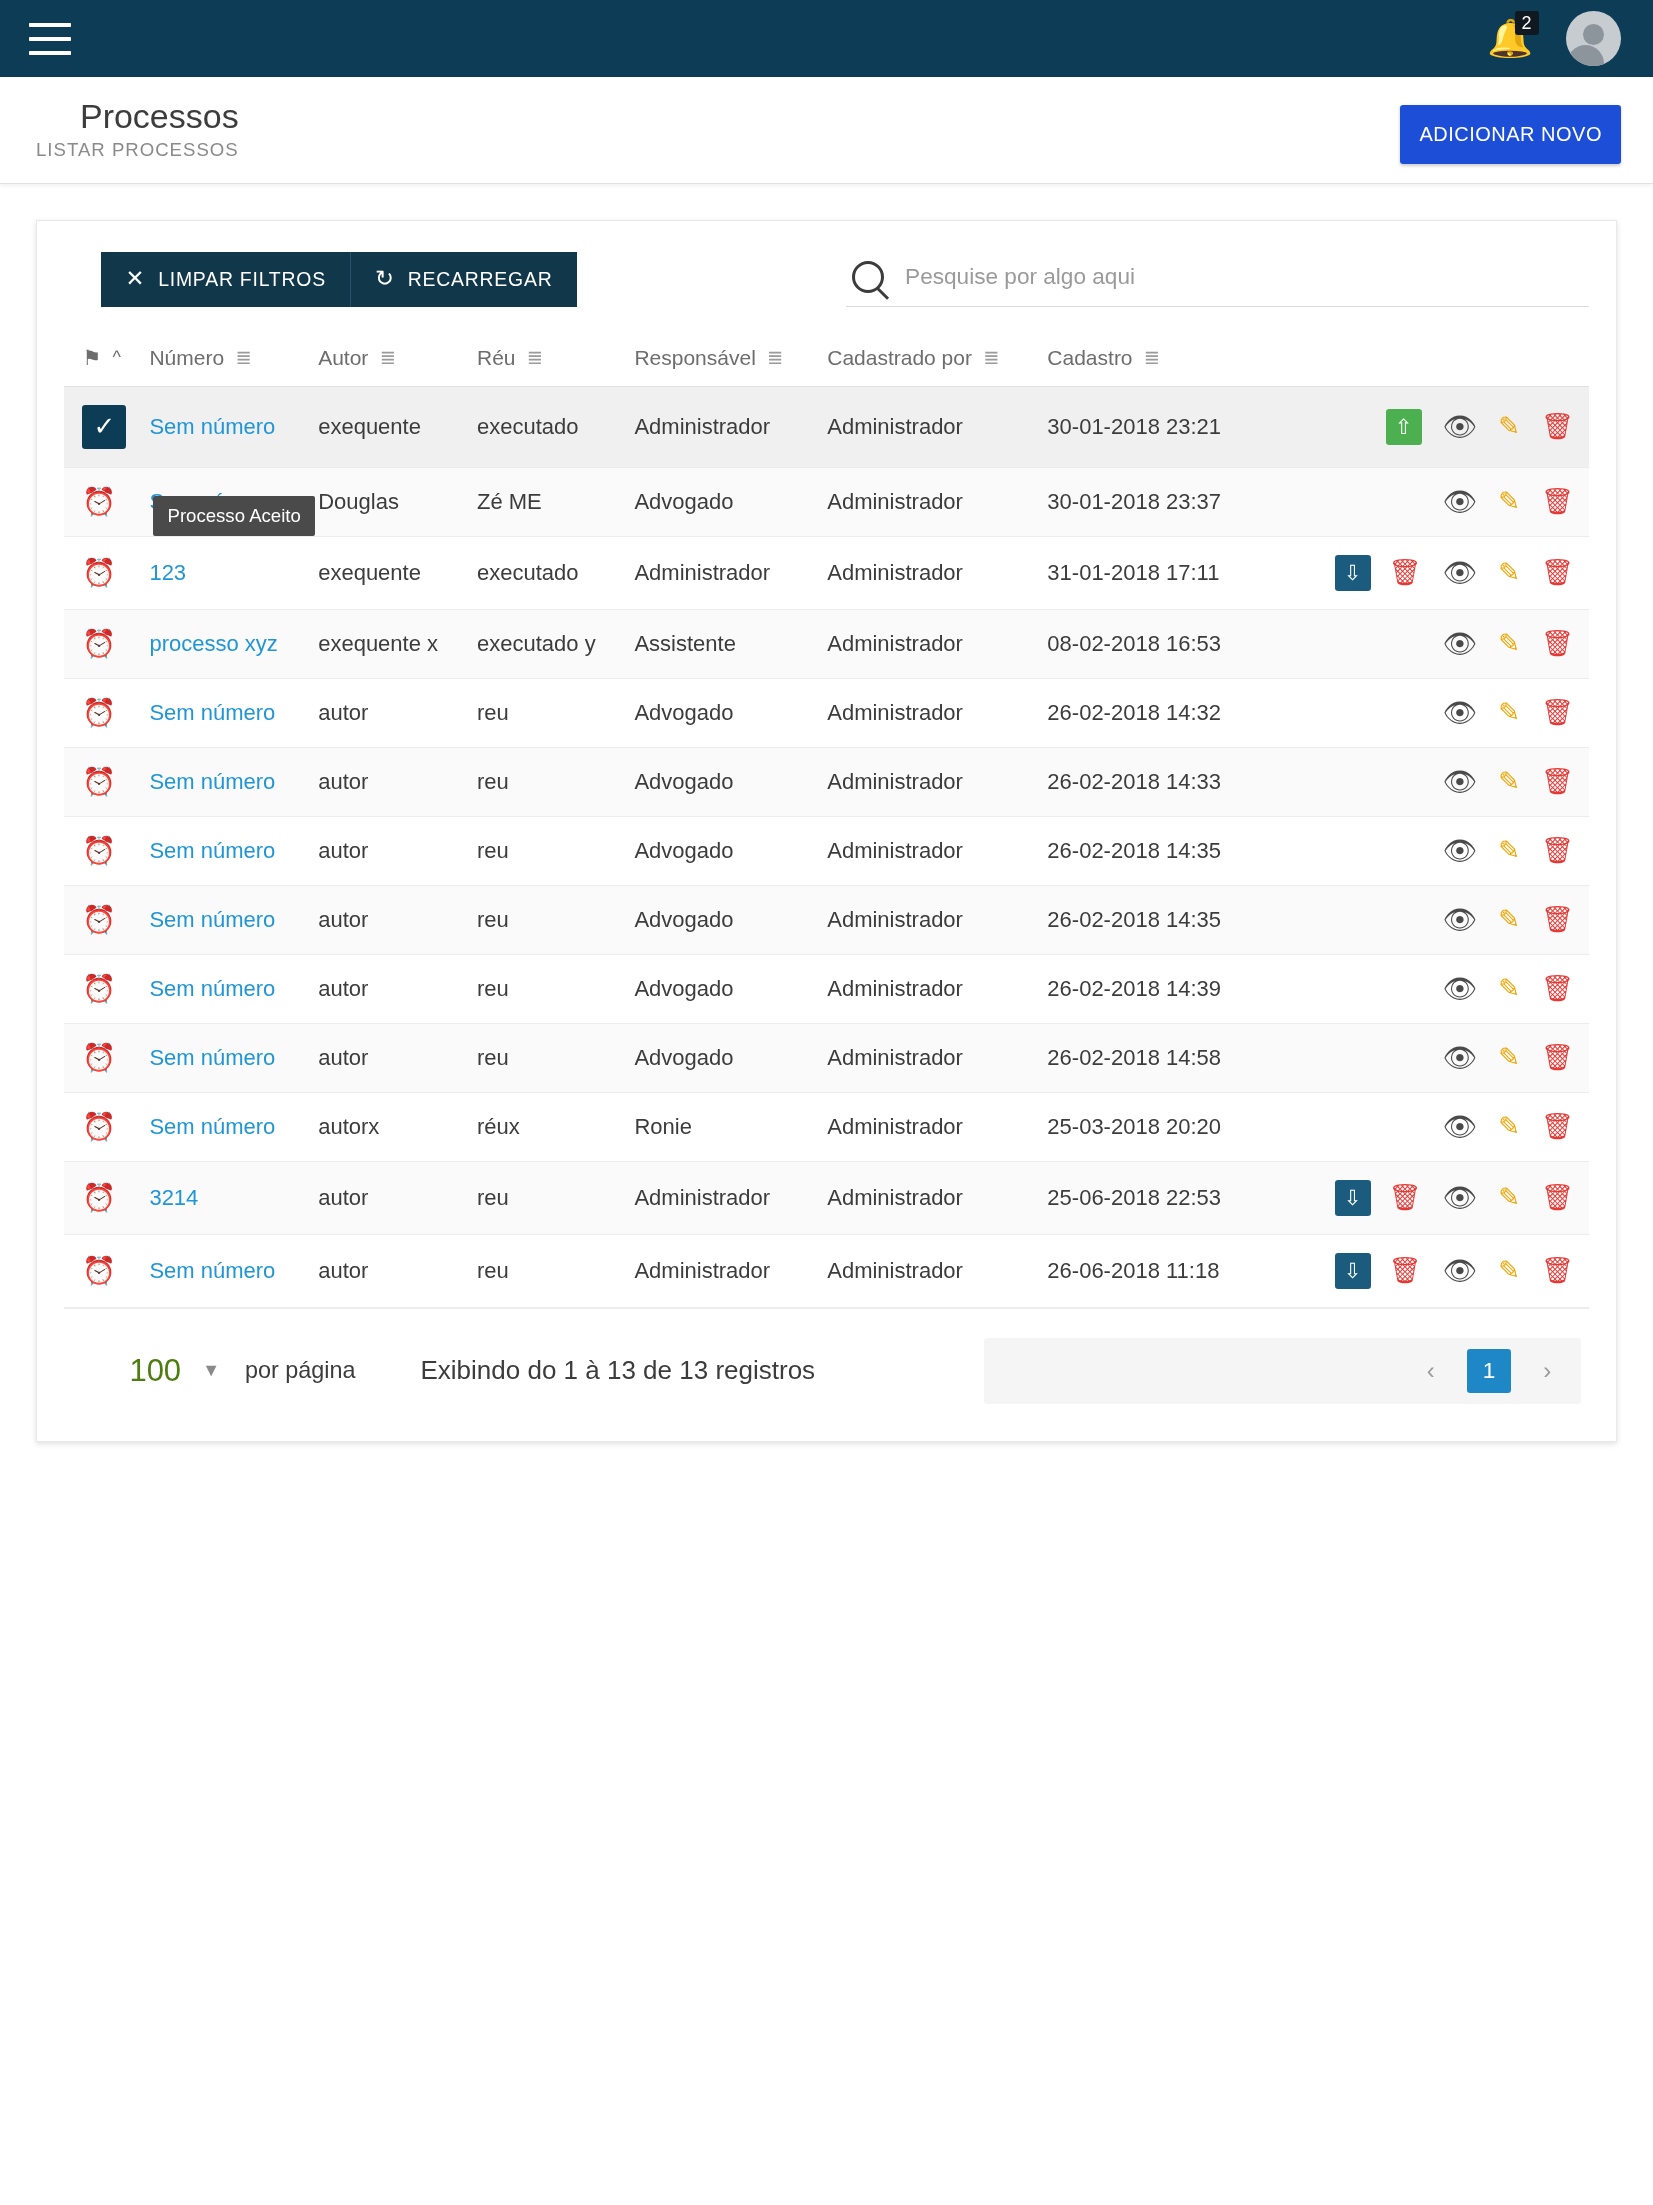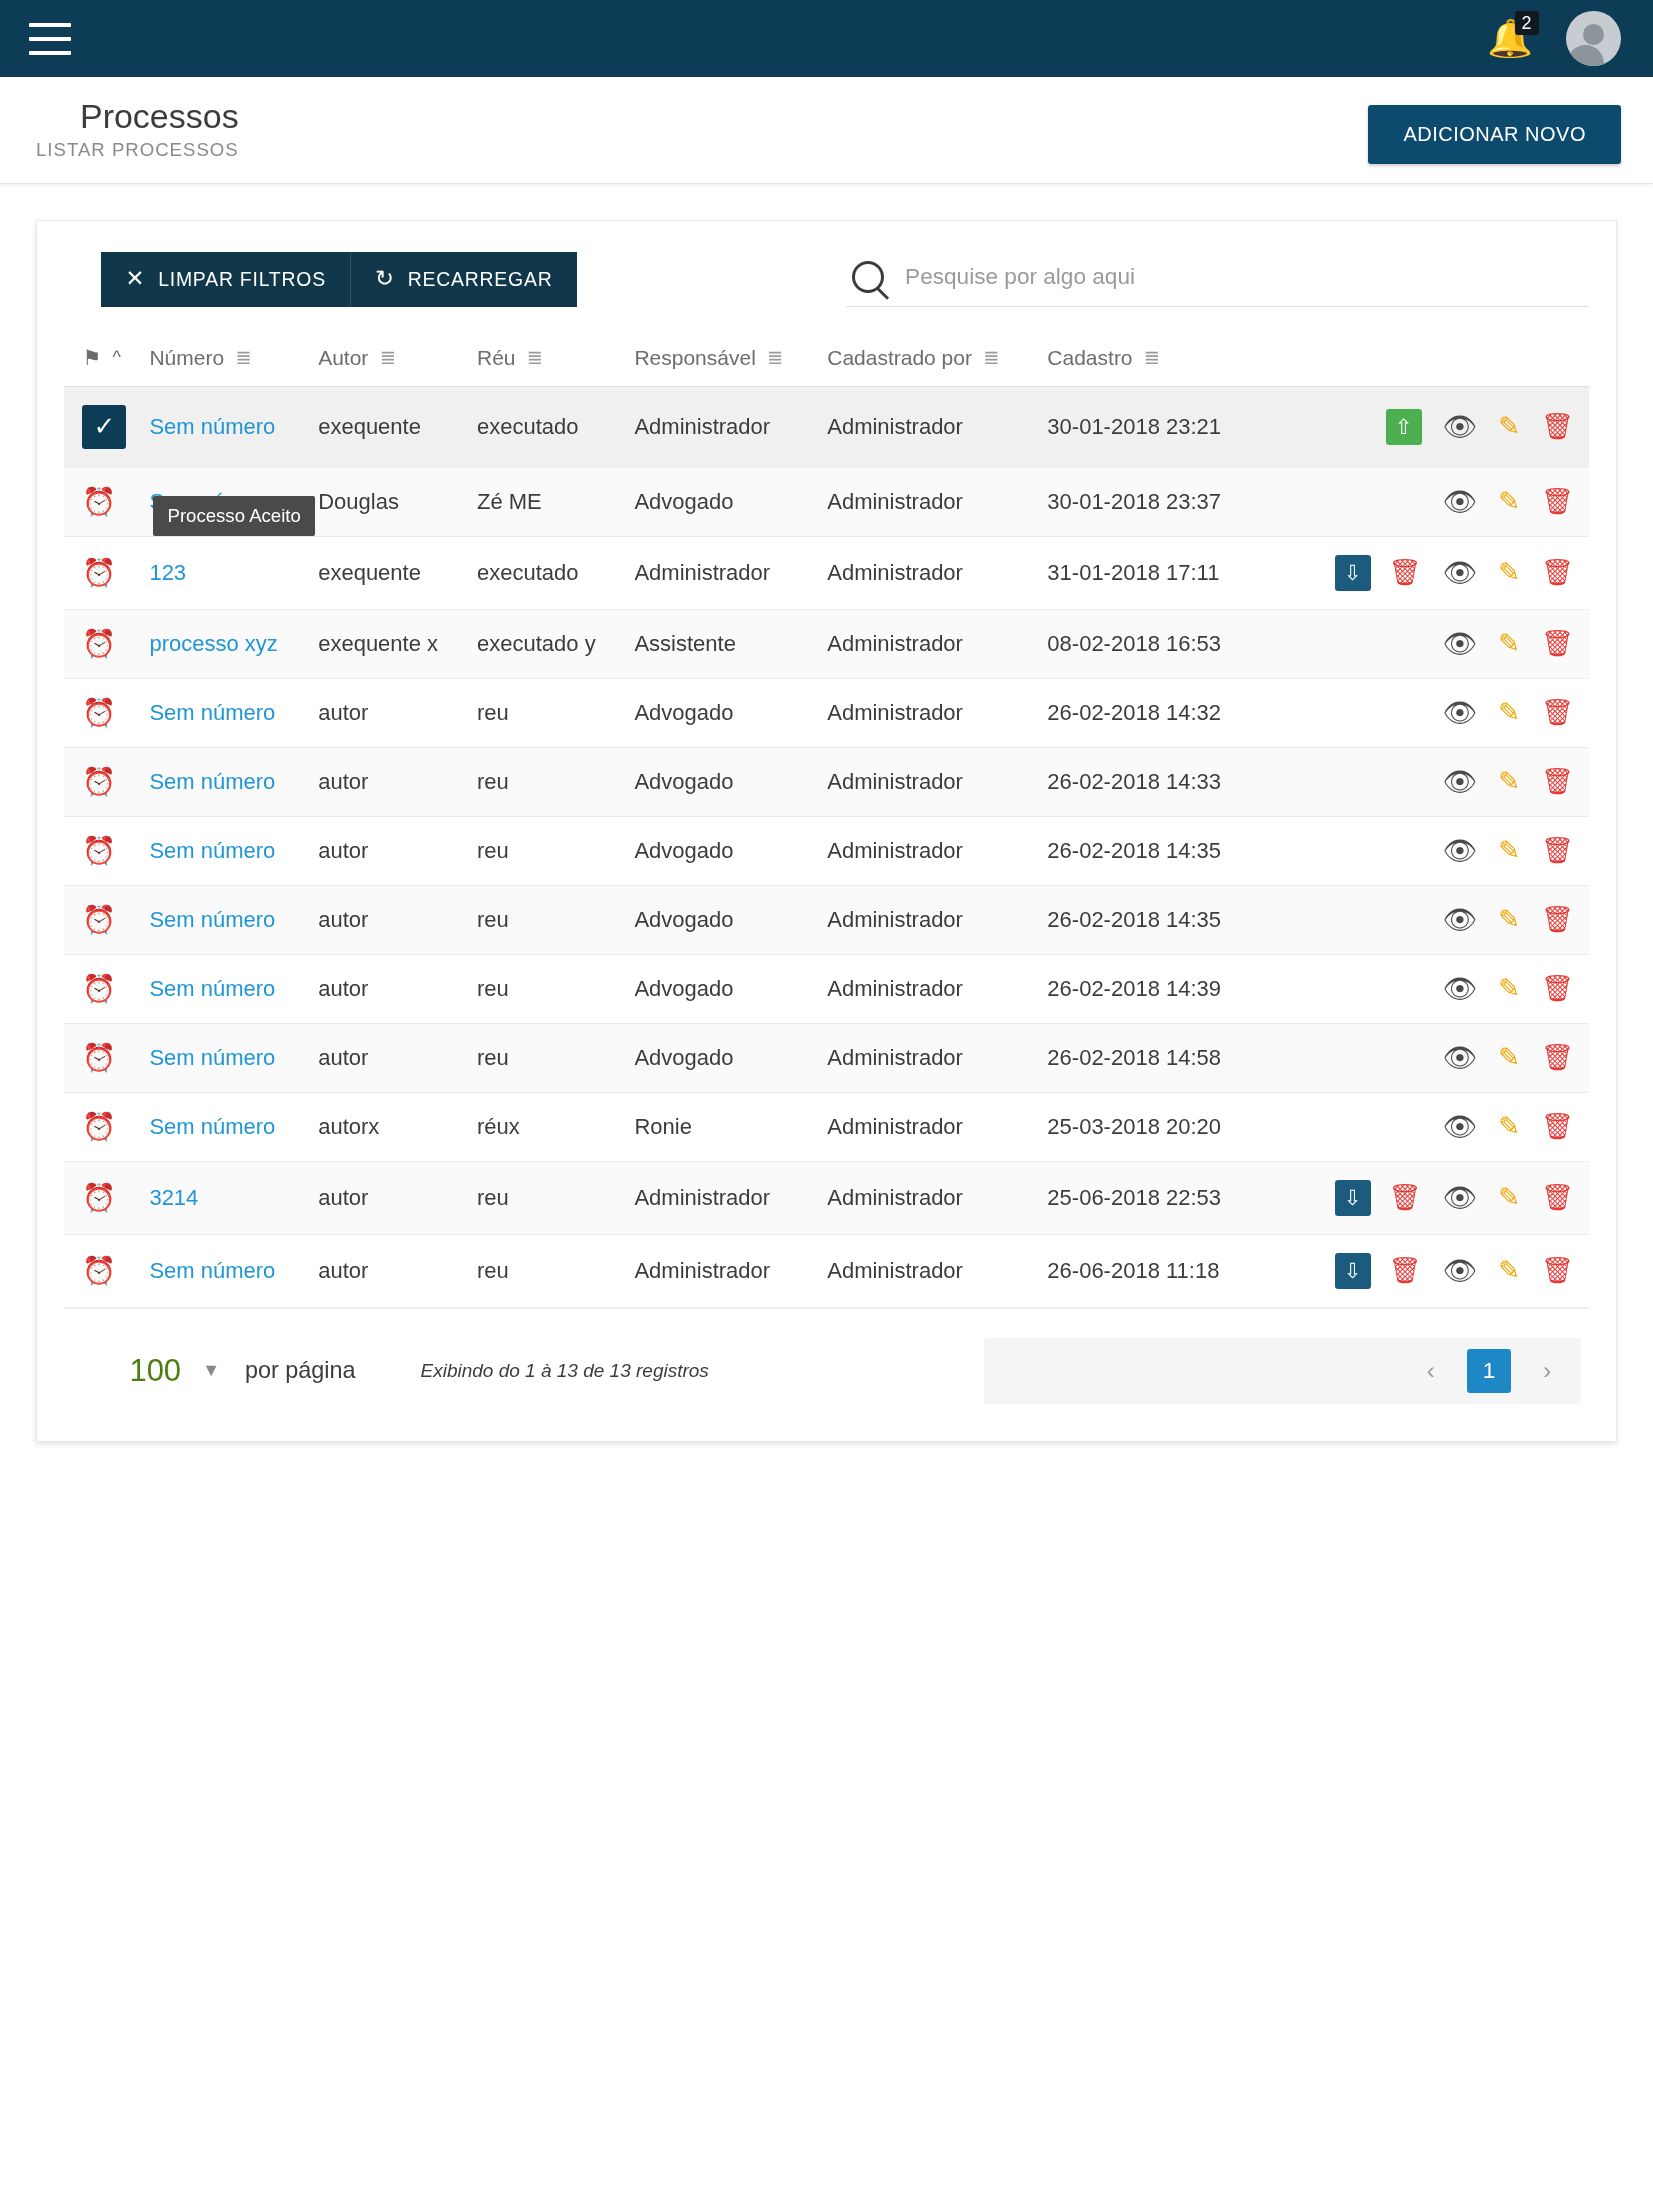"ADICIONAR NOVO" .btn-add { background: #0c4a6e -> #1d4ed8; padding: 18px 35px -> 18px 19px }
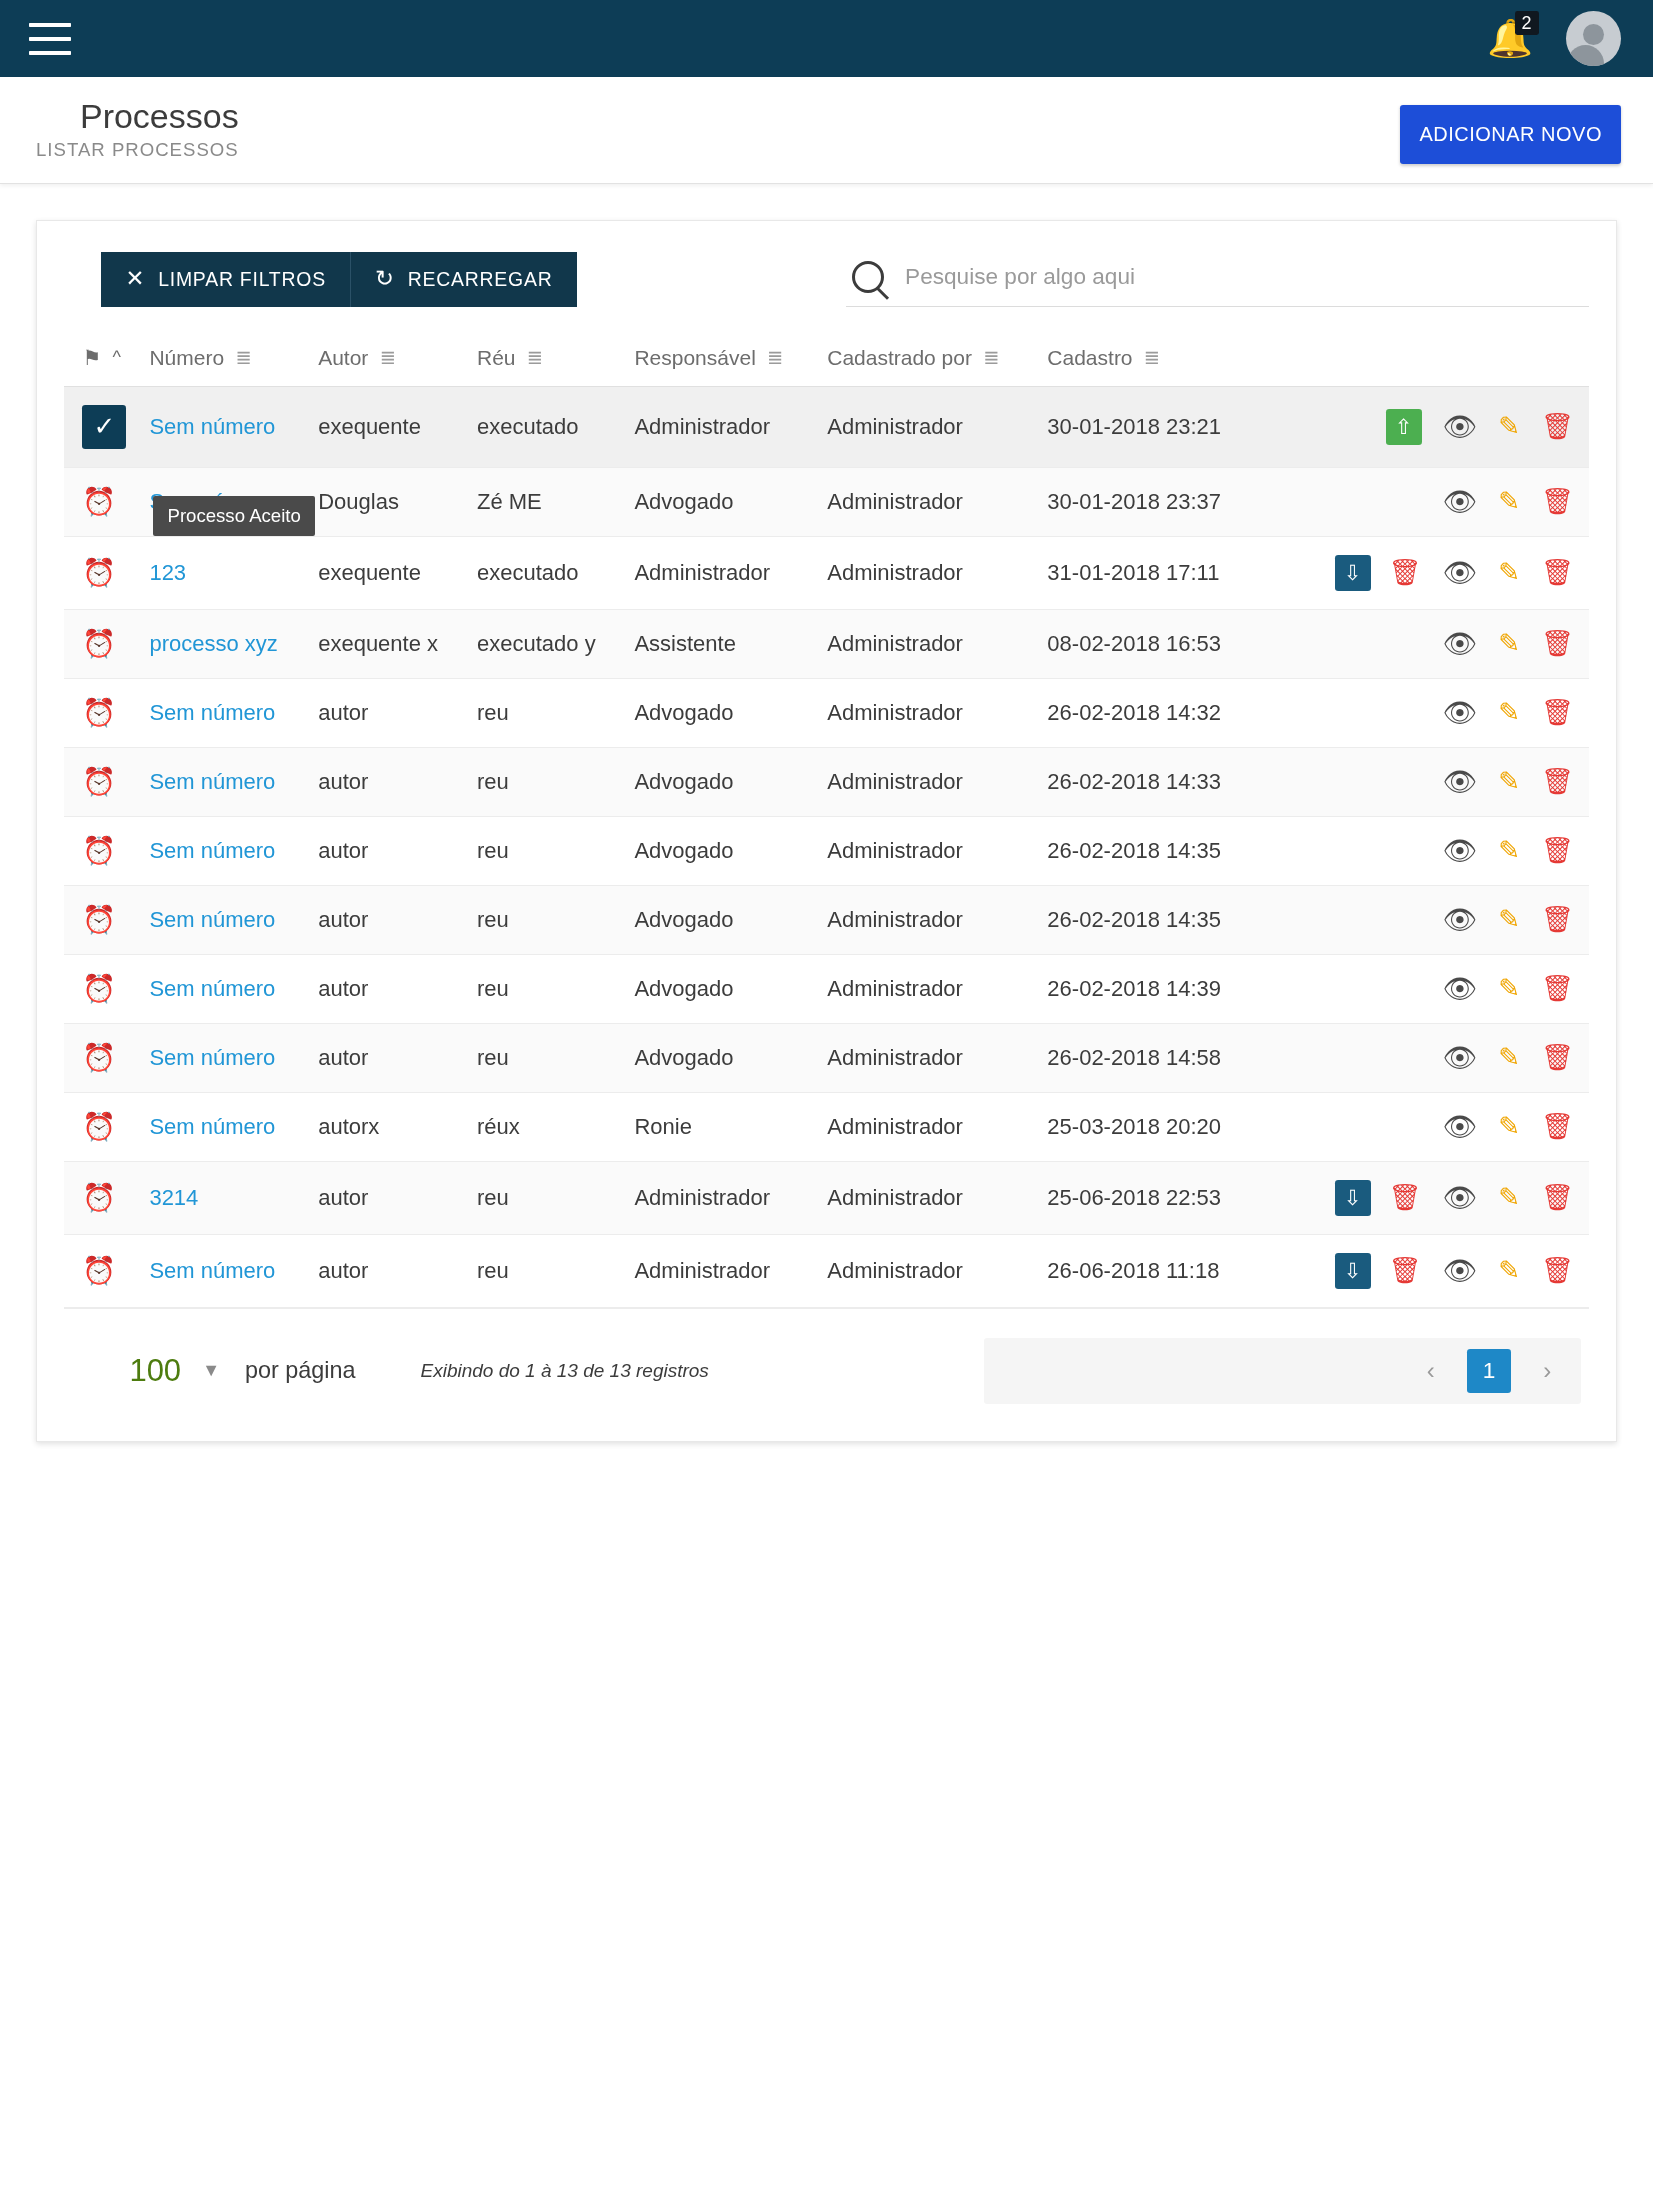"Exibindo do 1 à 13" .showing { font-size: 19px -> 26px; font-style: italic -> none }
